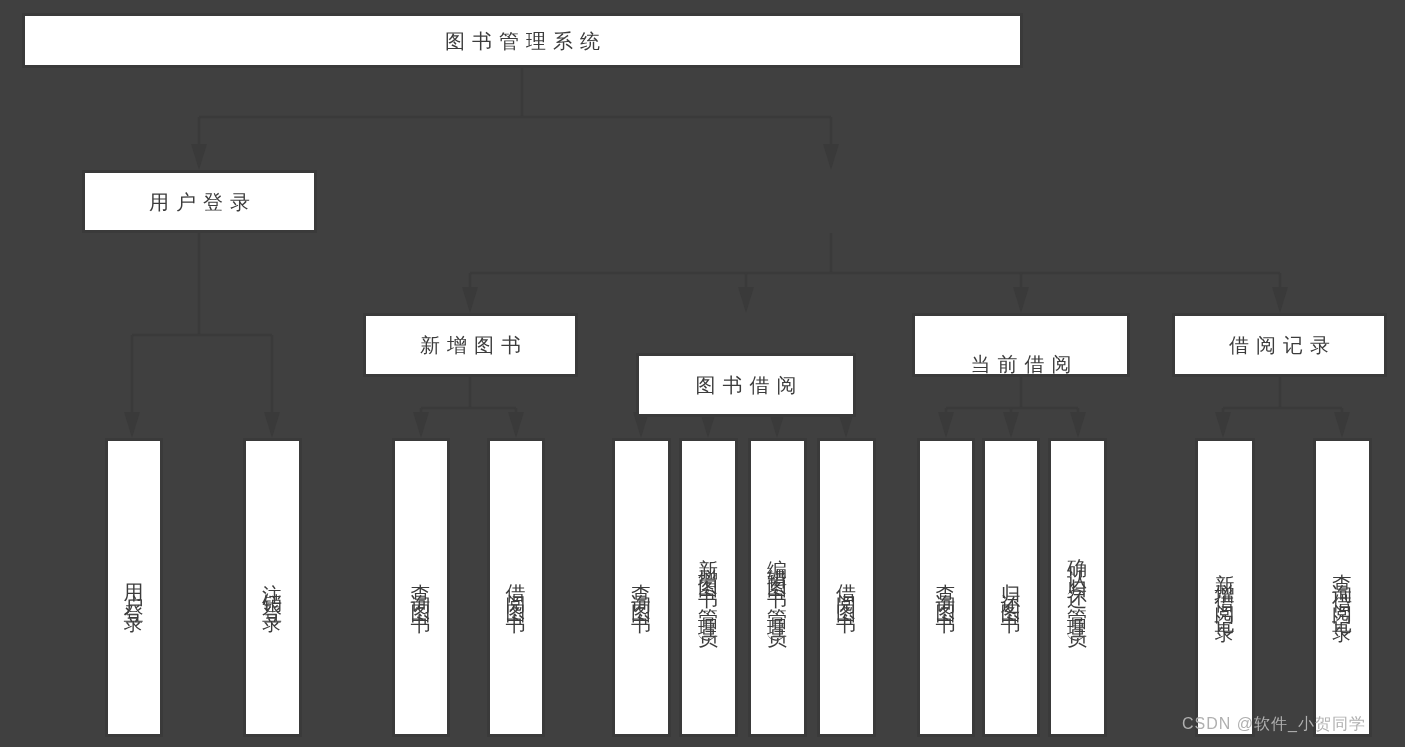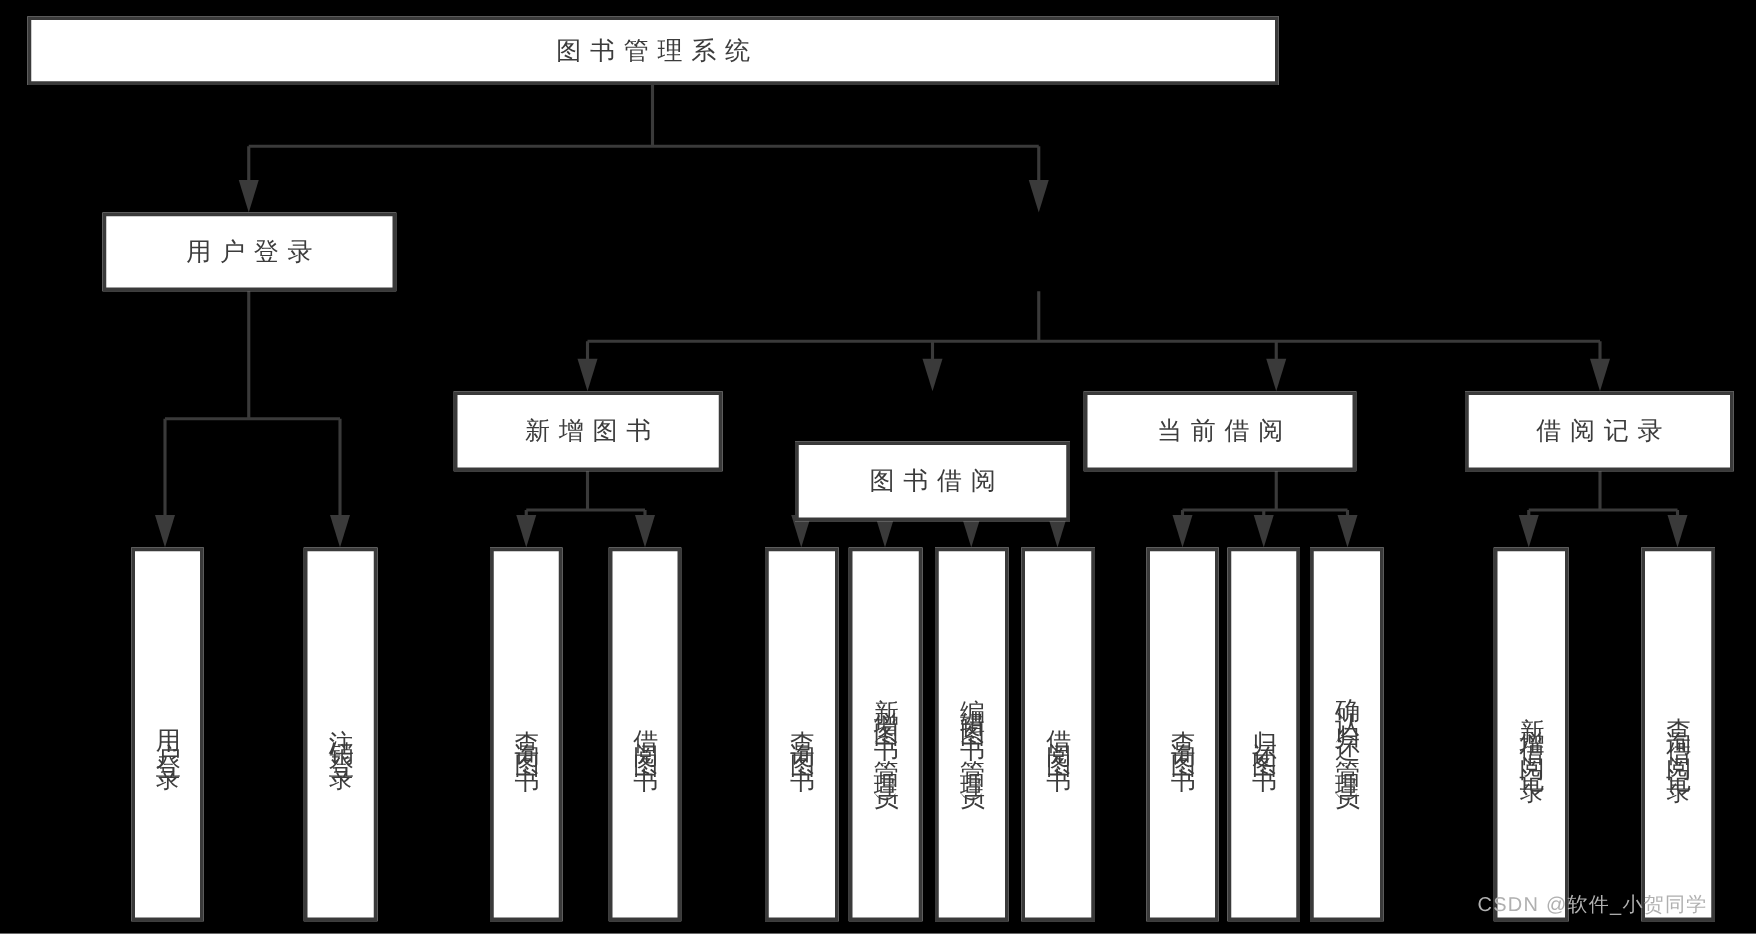"图书管理系统" #canvas { background: #000000 -> #404040 }
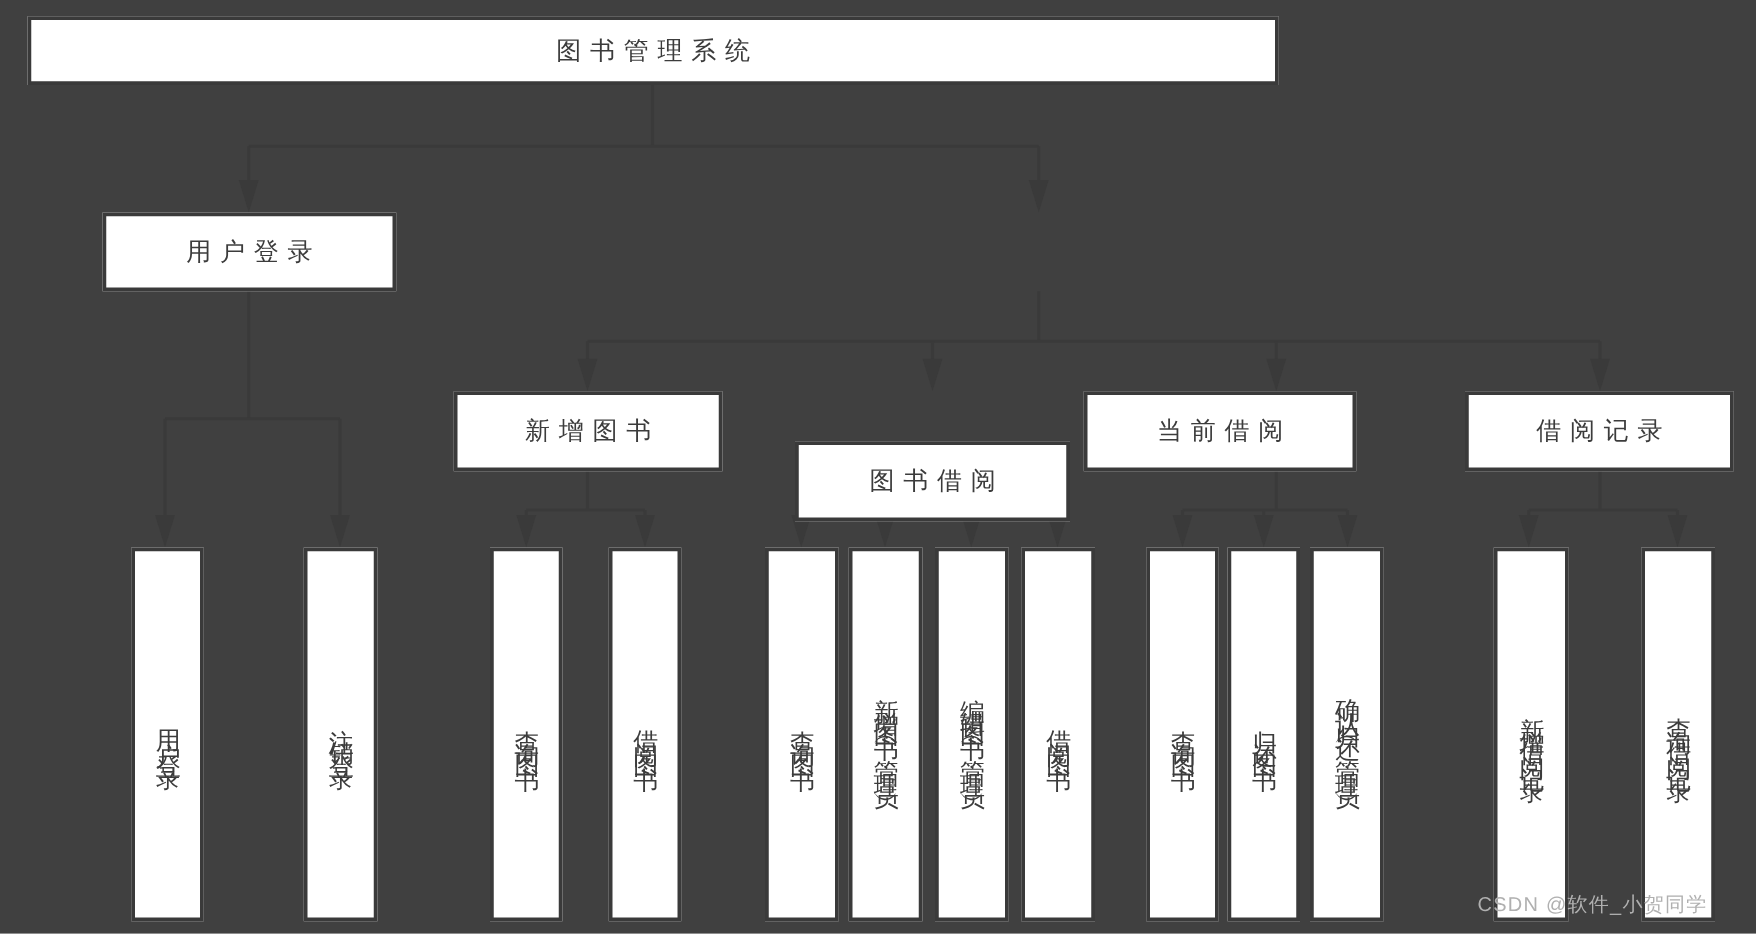"当前借阅" div.box { align-items: none -> flex-end; left: 867px -> 912px }
